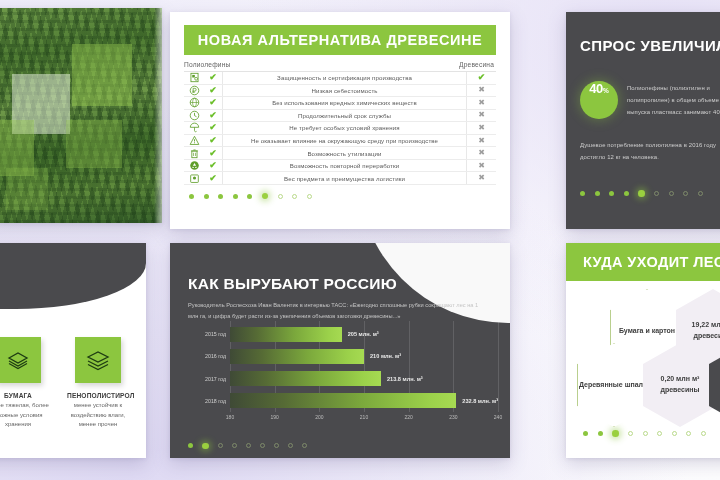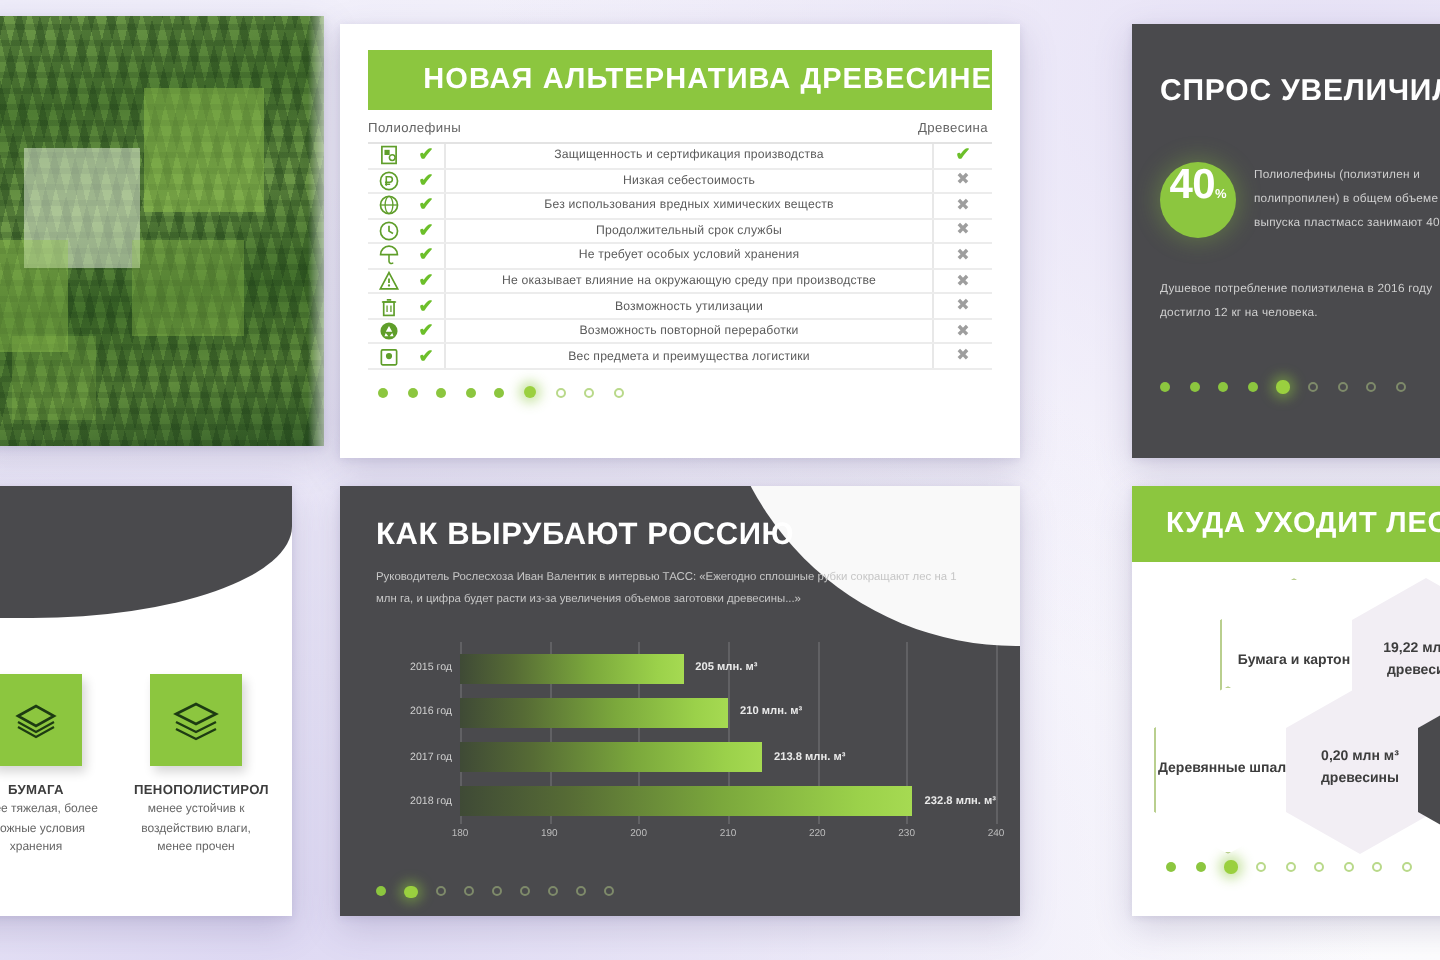"НОВАЯ АЛЬТЕРНАТИВА ДРЕВЕСИНЕ" .tbl-head { justify-content: flex-end -> center }
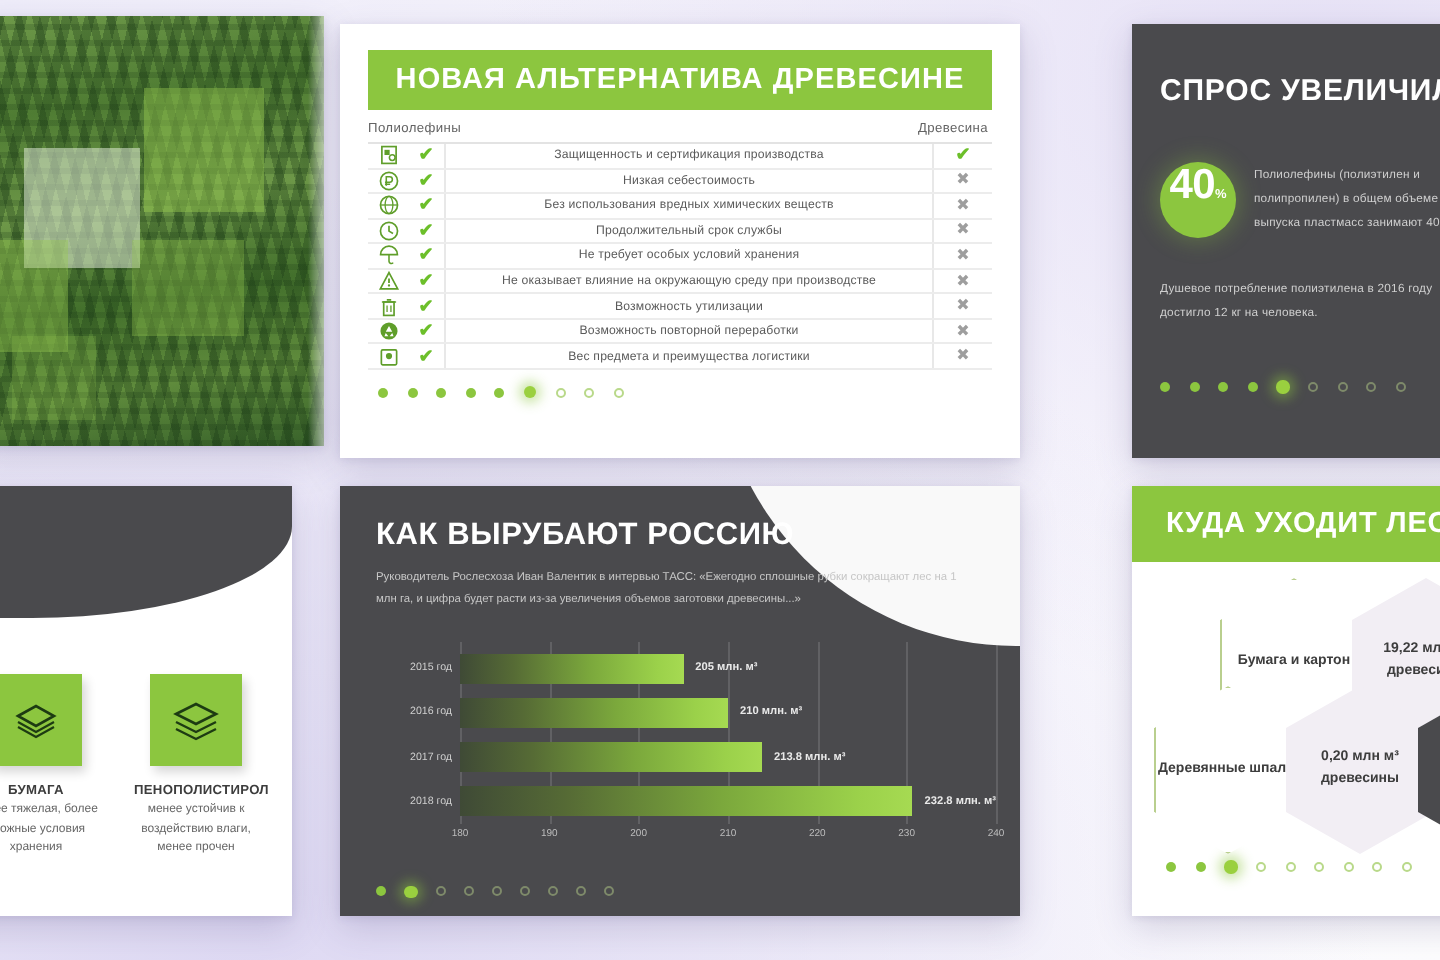"40" .circ b { font-size: 21px -> 13px }
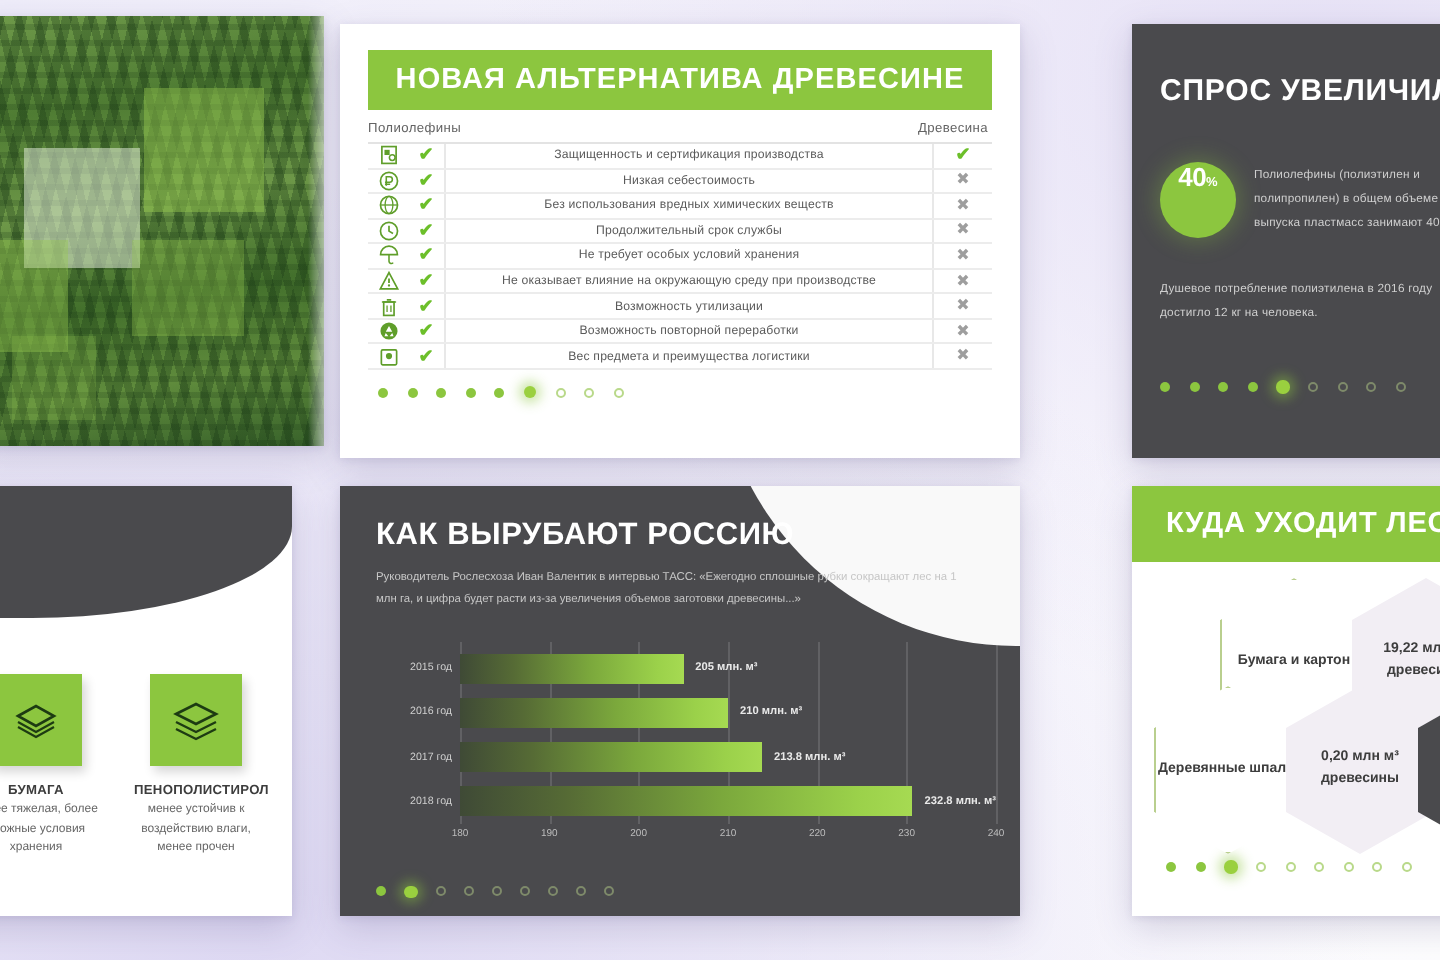"КАК ВЫРУБАЮТ РОССИЮ" #c-chart h1 { padding: 16px 0 0 18px -> 32px 0 0 18px }
